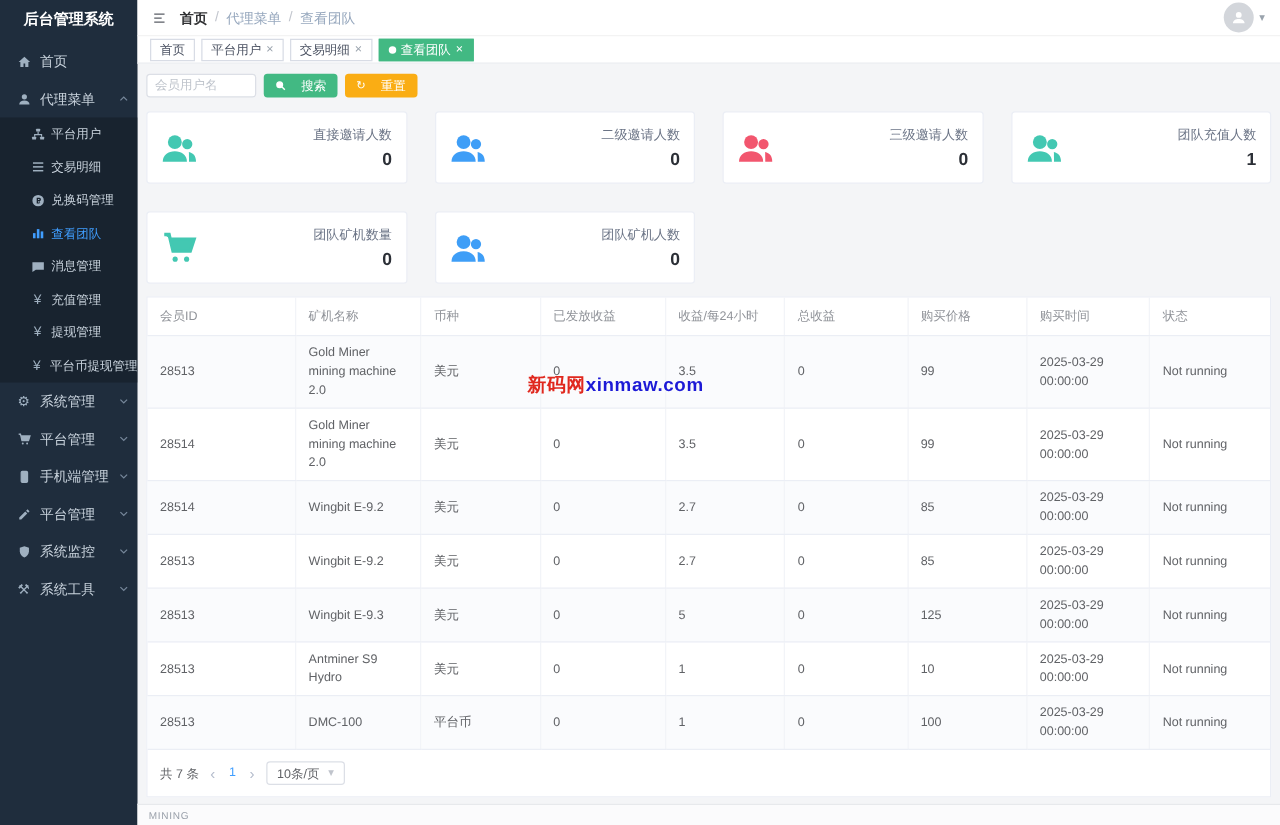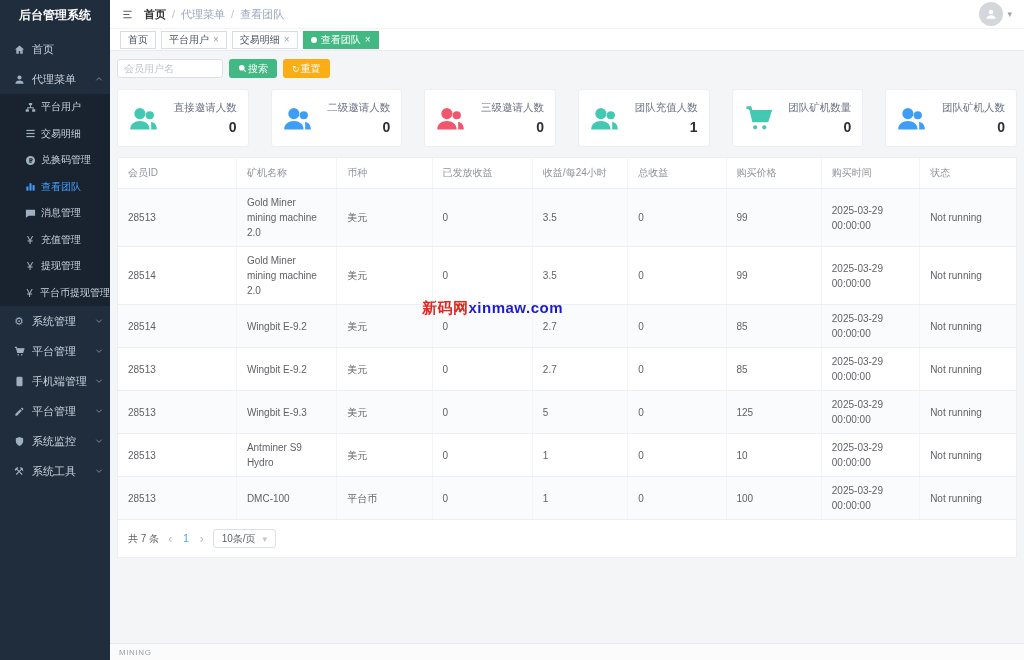"会员用户名" .search-input { width: 106px -> 88px }
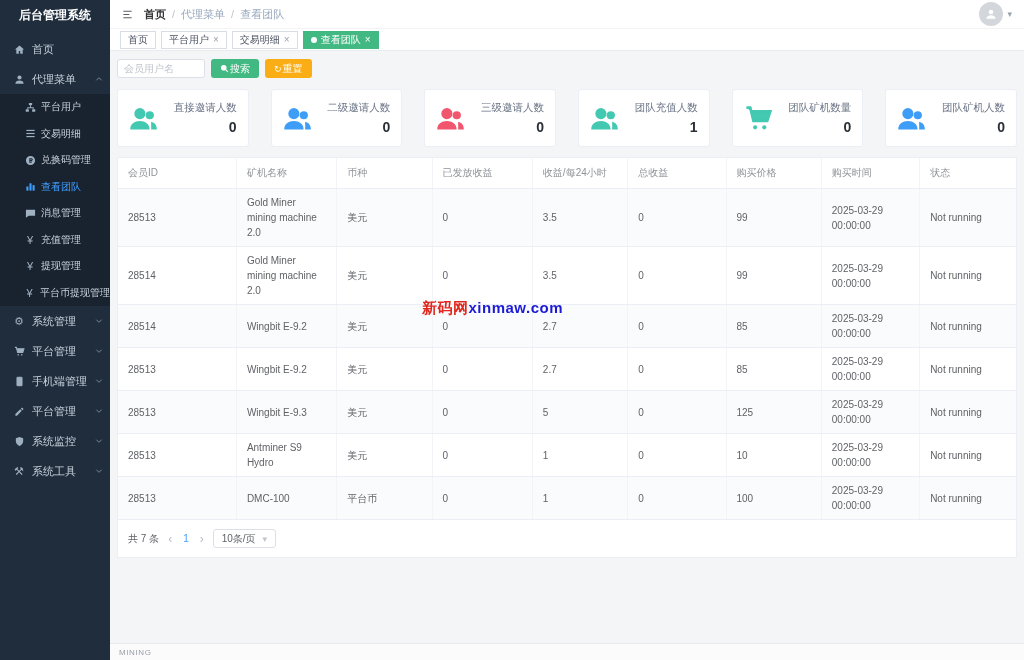"搜索" .btn { gap: 1px -> 12px }
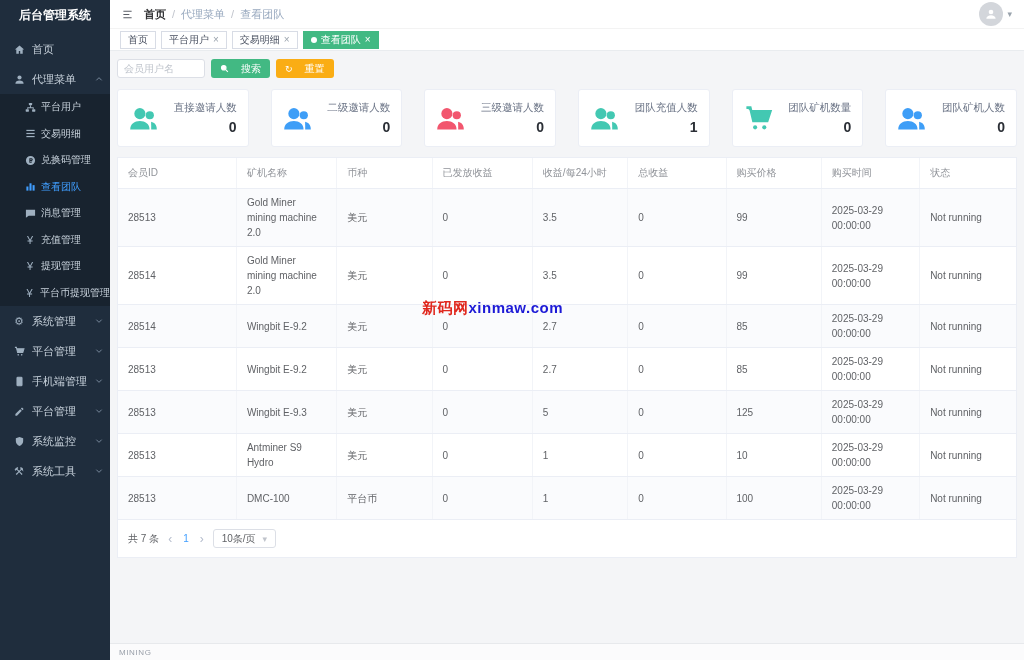"直接邀请人数" .cards { grid-template-columns: repeat(6,1fr) -> repeat(4,1fr) }
